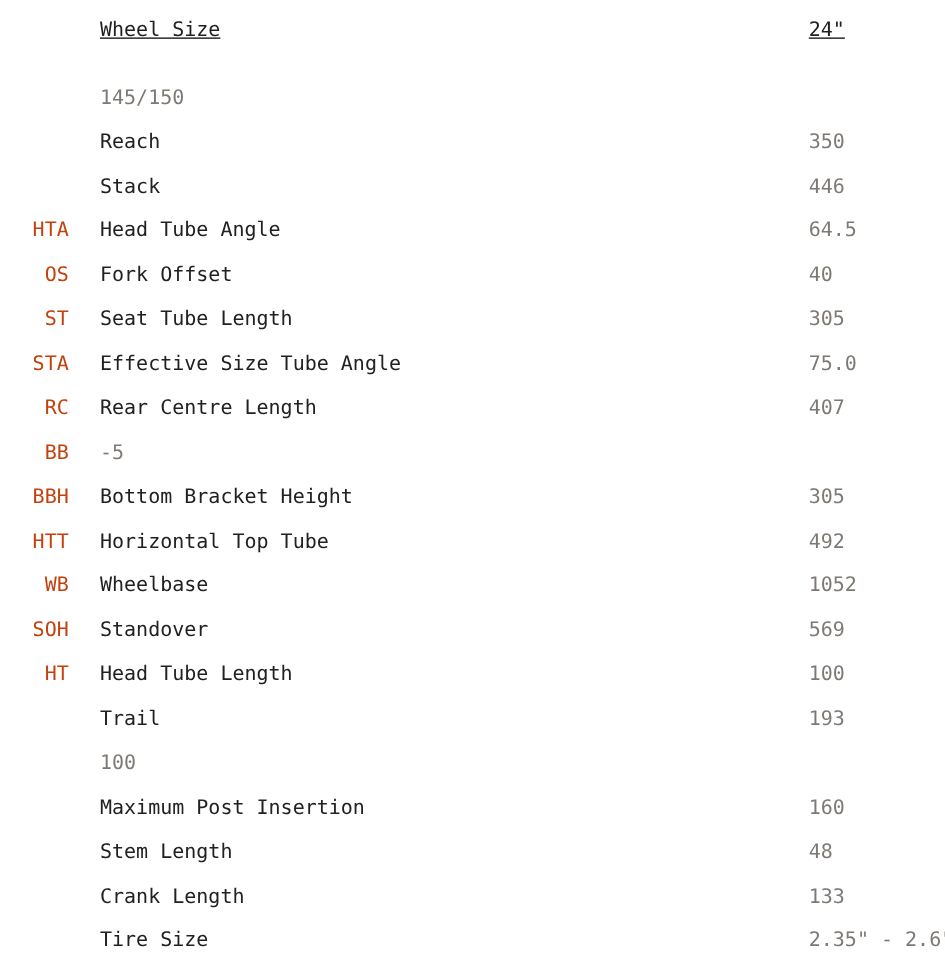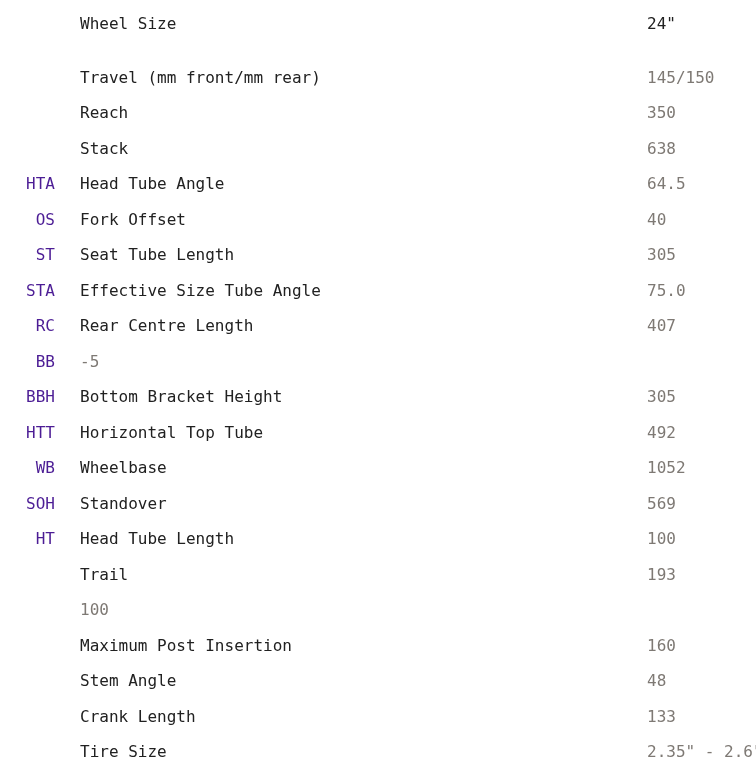"Wheel Size" .geo-row.first { text-decoration: none -> underline }
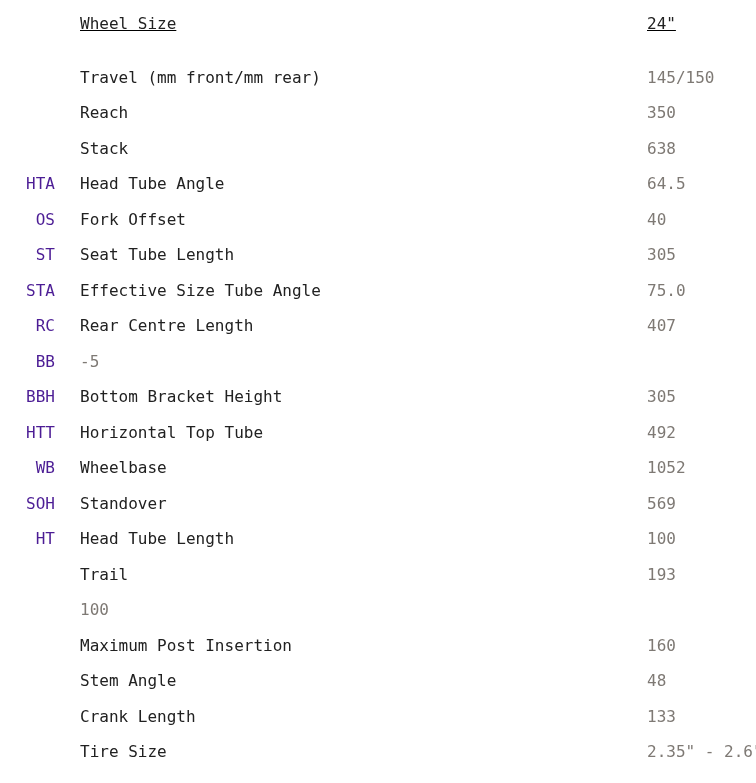"Travel (mm front/mm rear)" span.cell-label { html: <span>Travel (mm front/mm rear)</span> -> none }
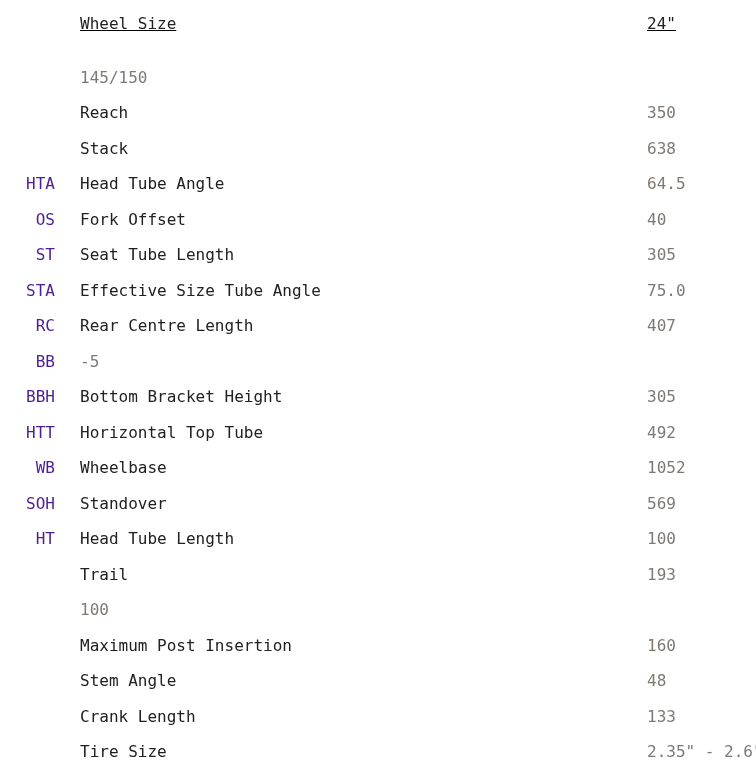"638" span.cell-value { text: 638 -> 446 }
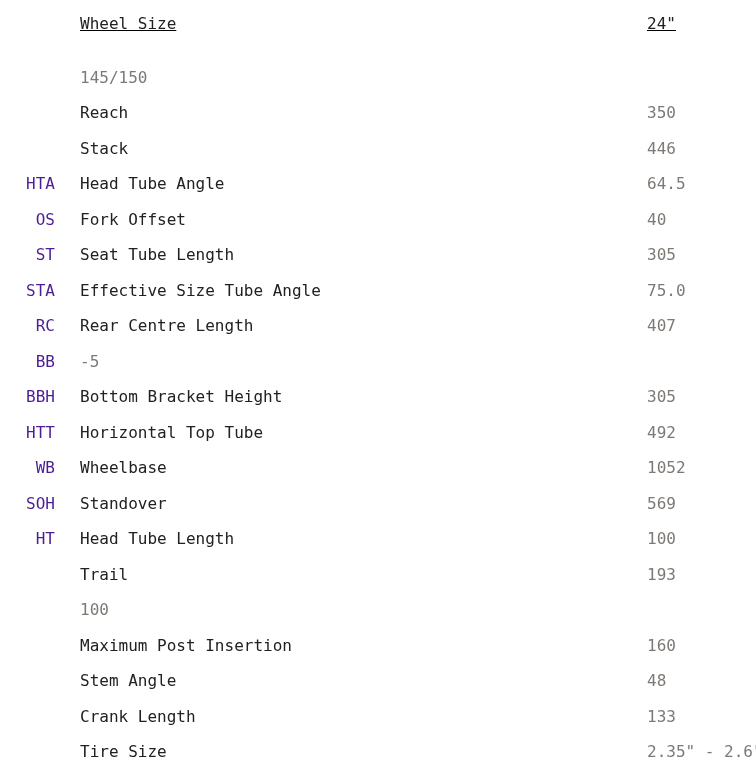"HTA" .cell-abbr { color: #4c1d95 -> #c2410c }
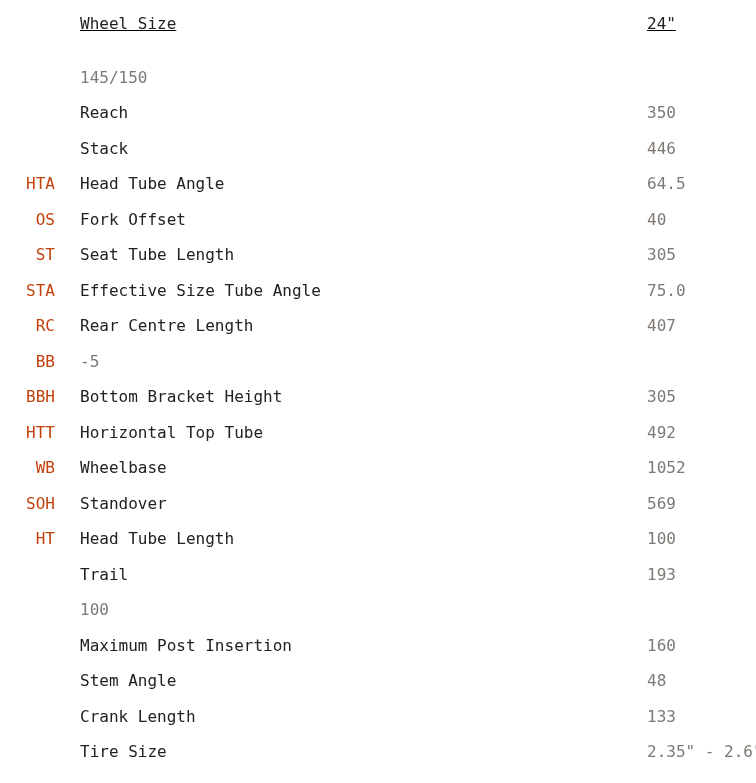"Stem Angle" span.cell-label { text: Angle -> Length }
